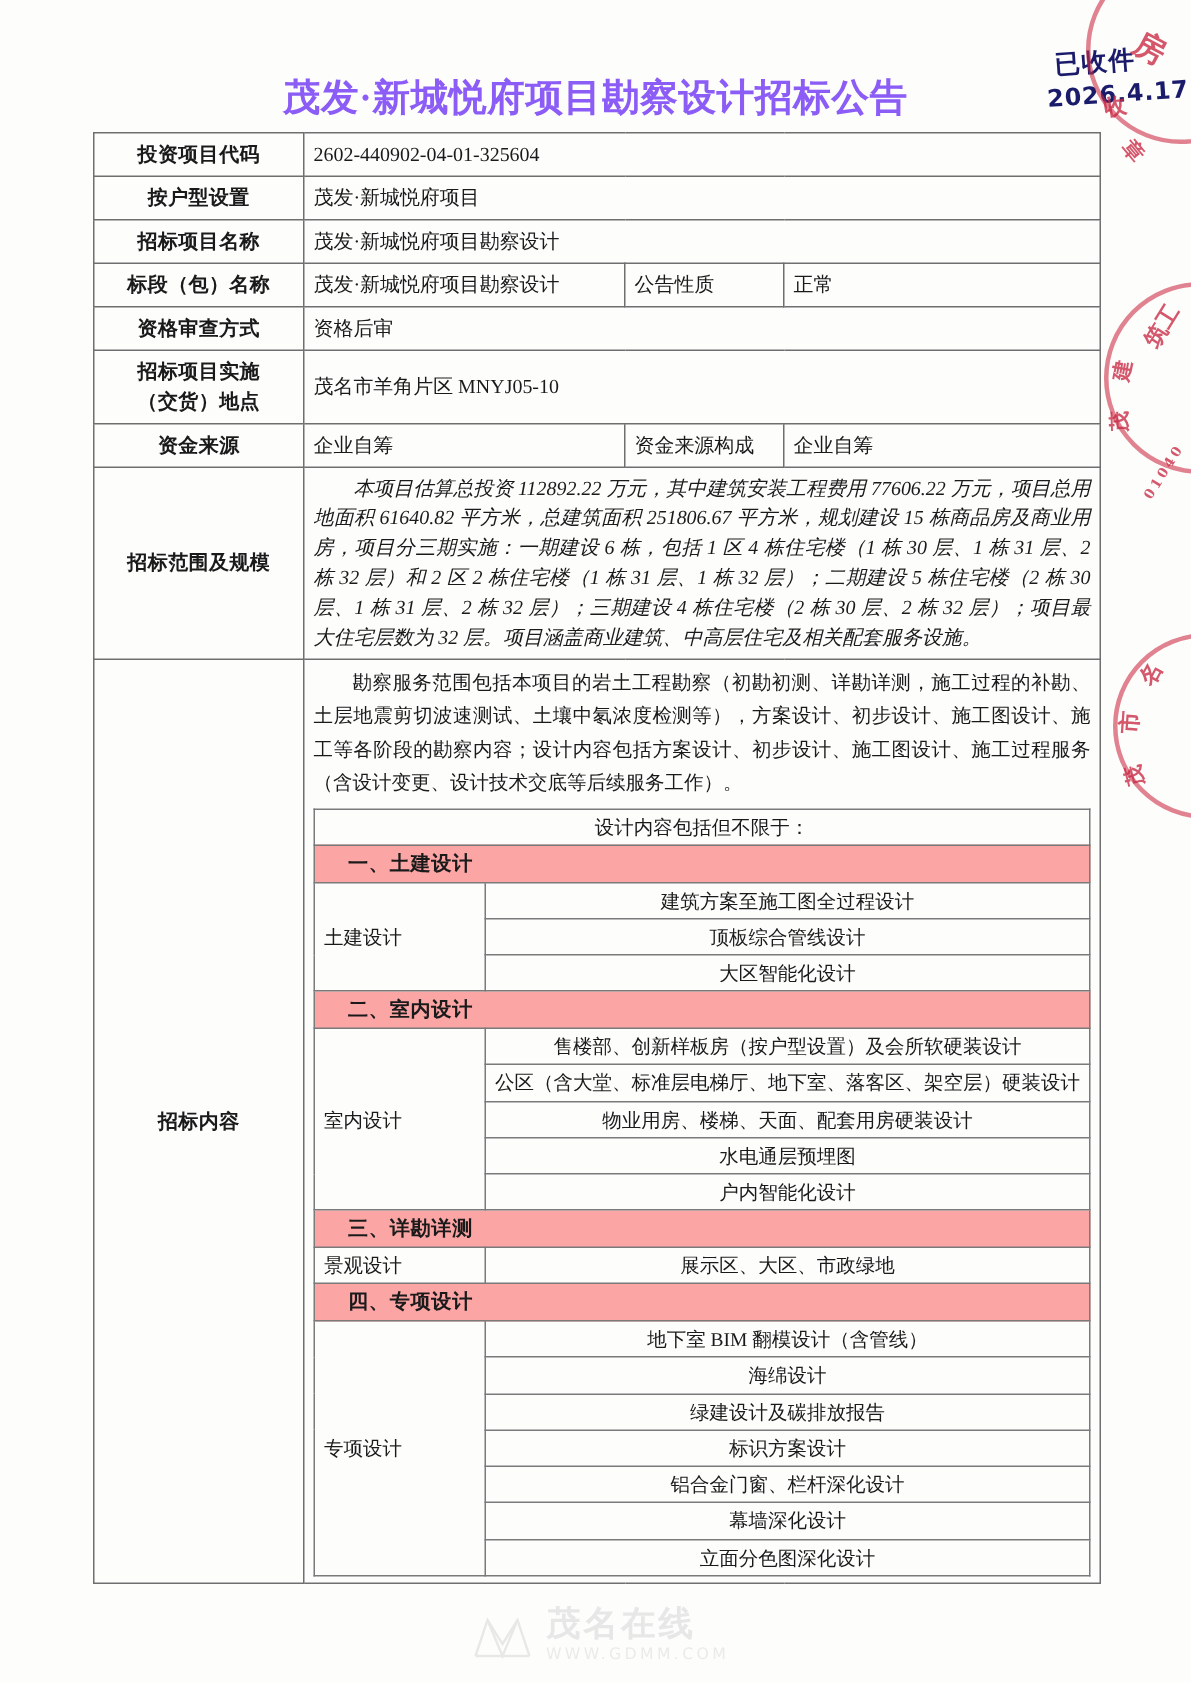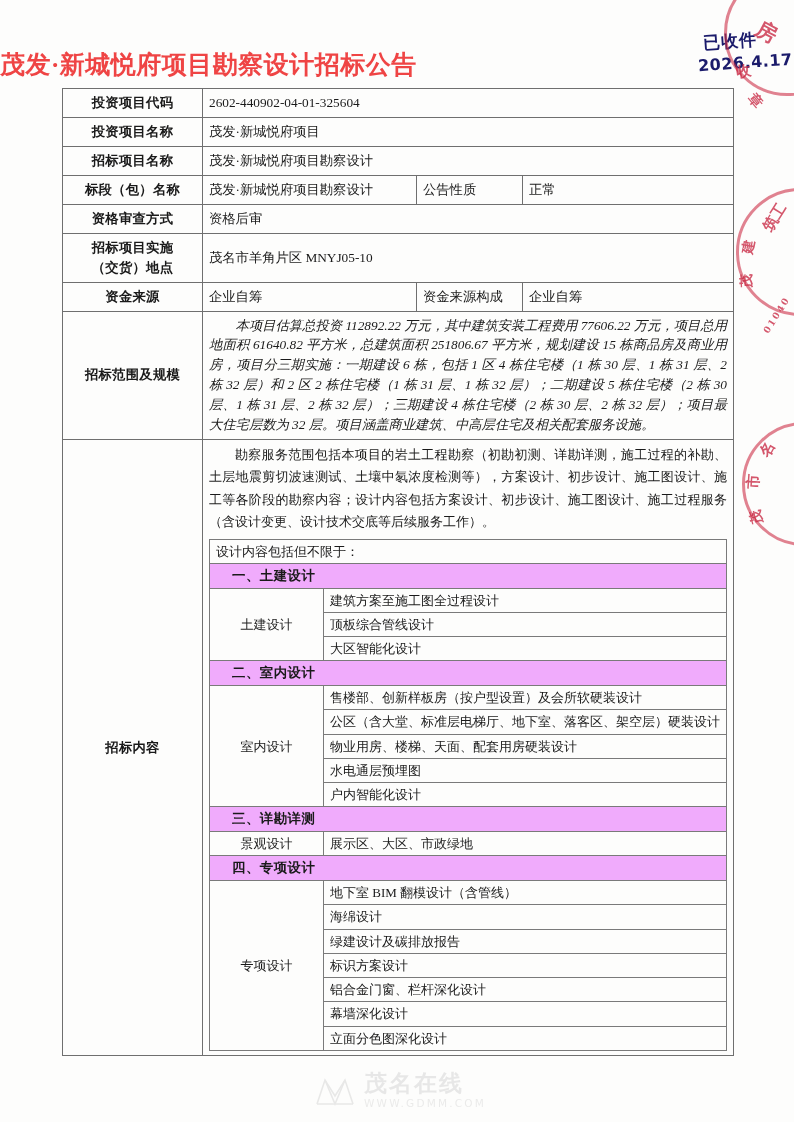"茂发·新城悦府项目勘察设计招标公告" .doc-title { color: #ef4444 -> #8b5cf6; text-align: none -> center }
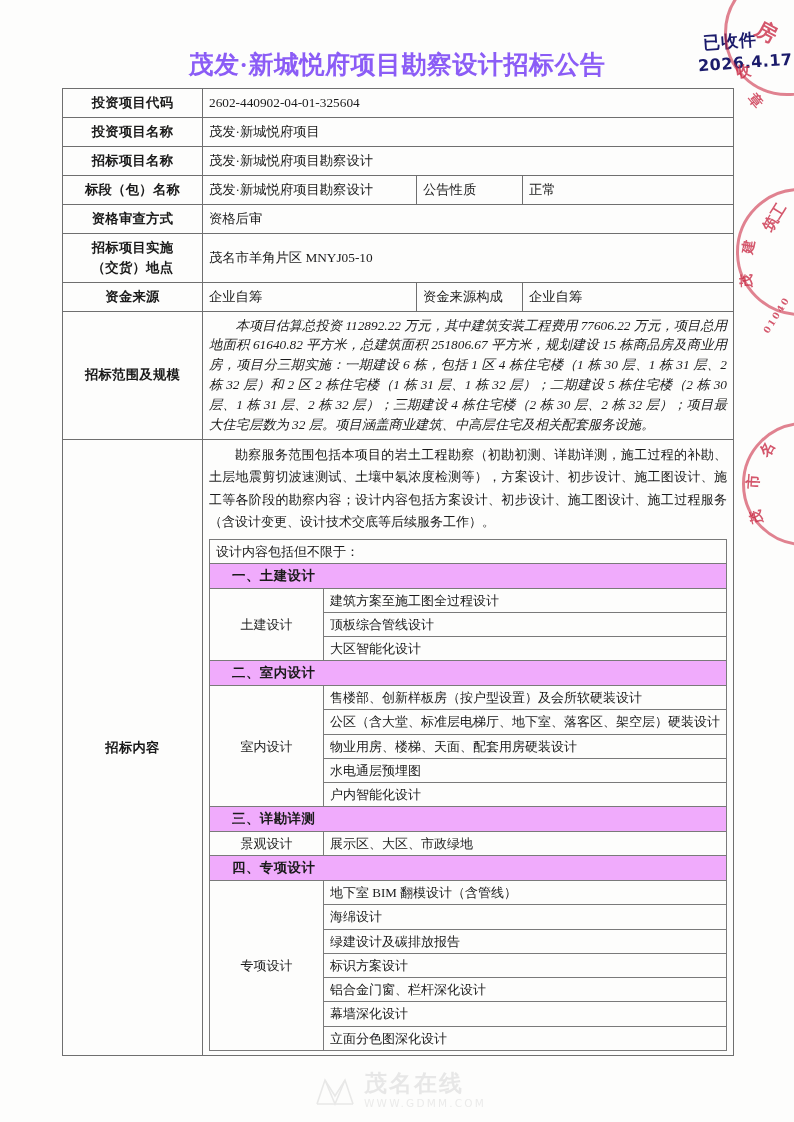"投资项目名称" td.lbl { text: 投资项目名称 -> 按户型设置 }
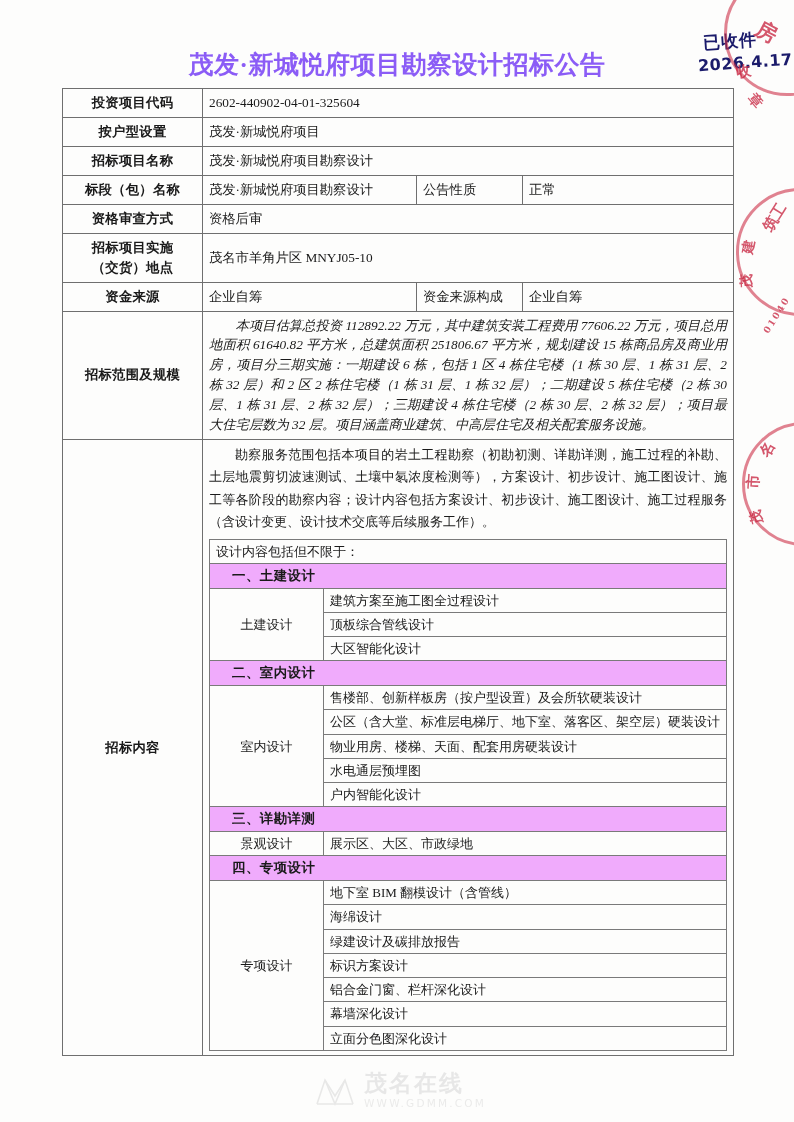"设计内容包括但不限于：" .item-cell { text-align: none -> center }
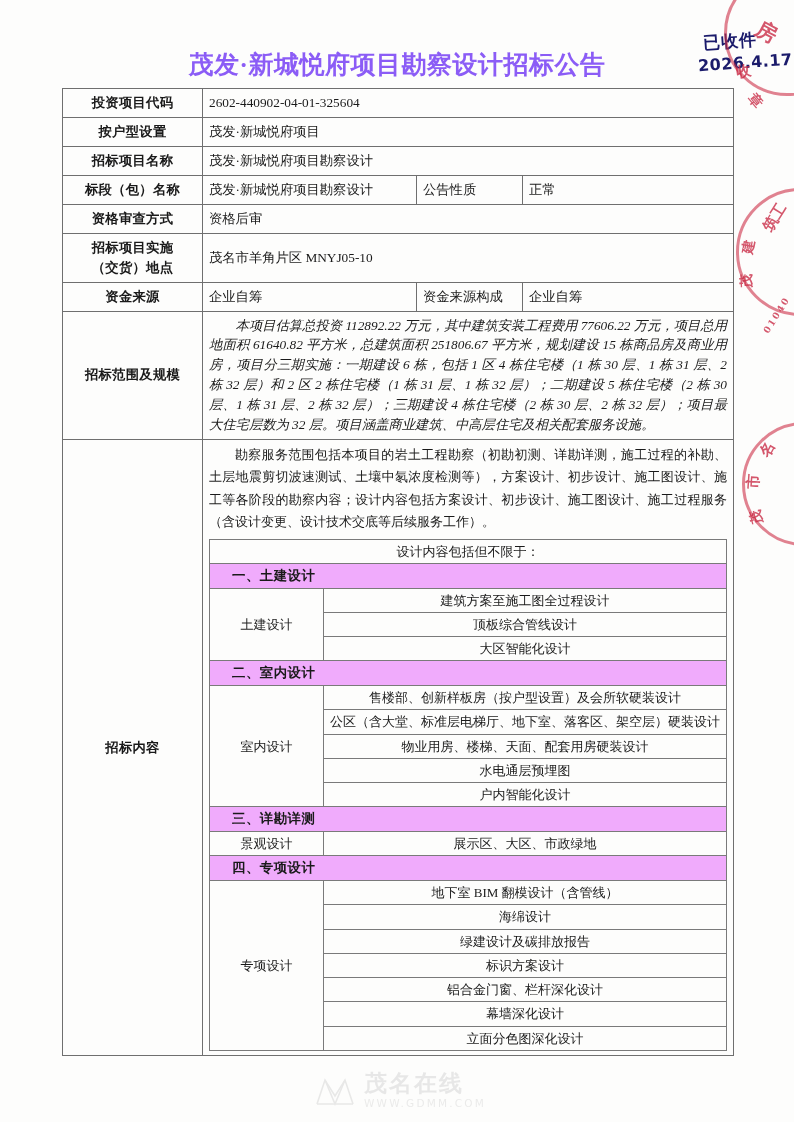"一、土建设计" .sec-head td { background: #f0abfc -> #fca5a5 }
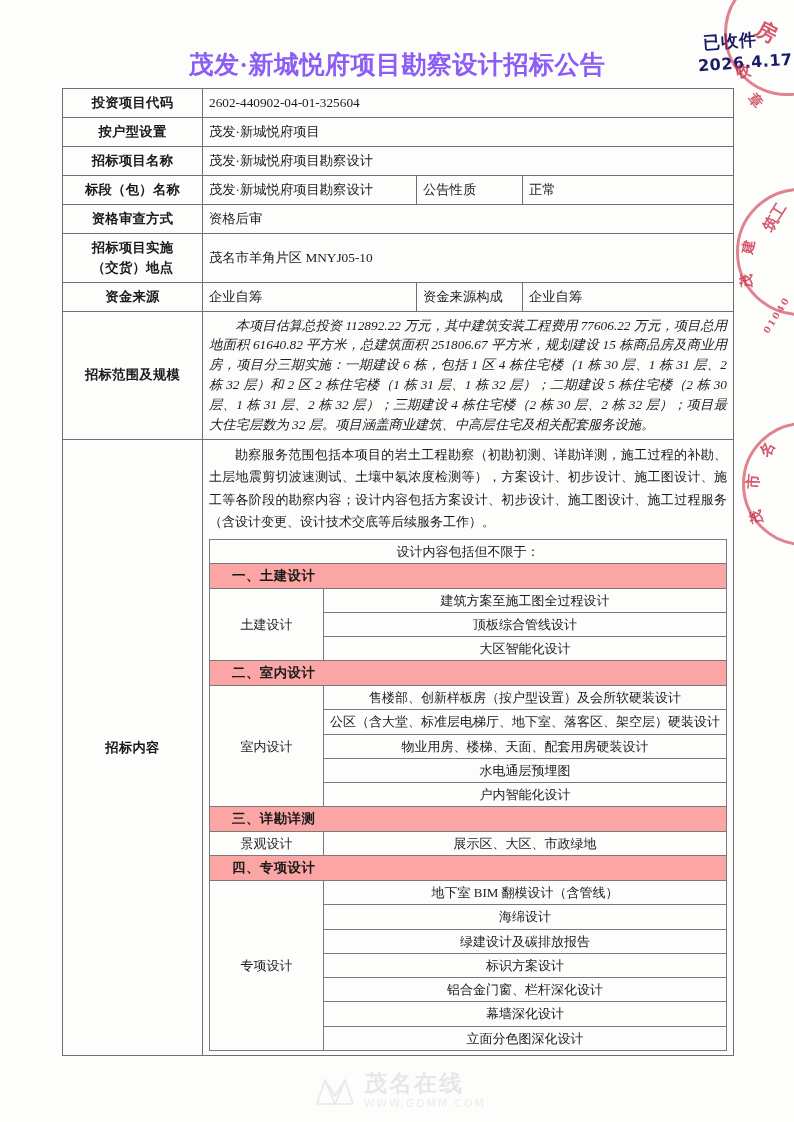"土建设计" .cat-cell { text-align: center -> left }
